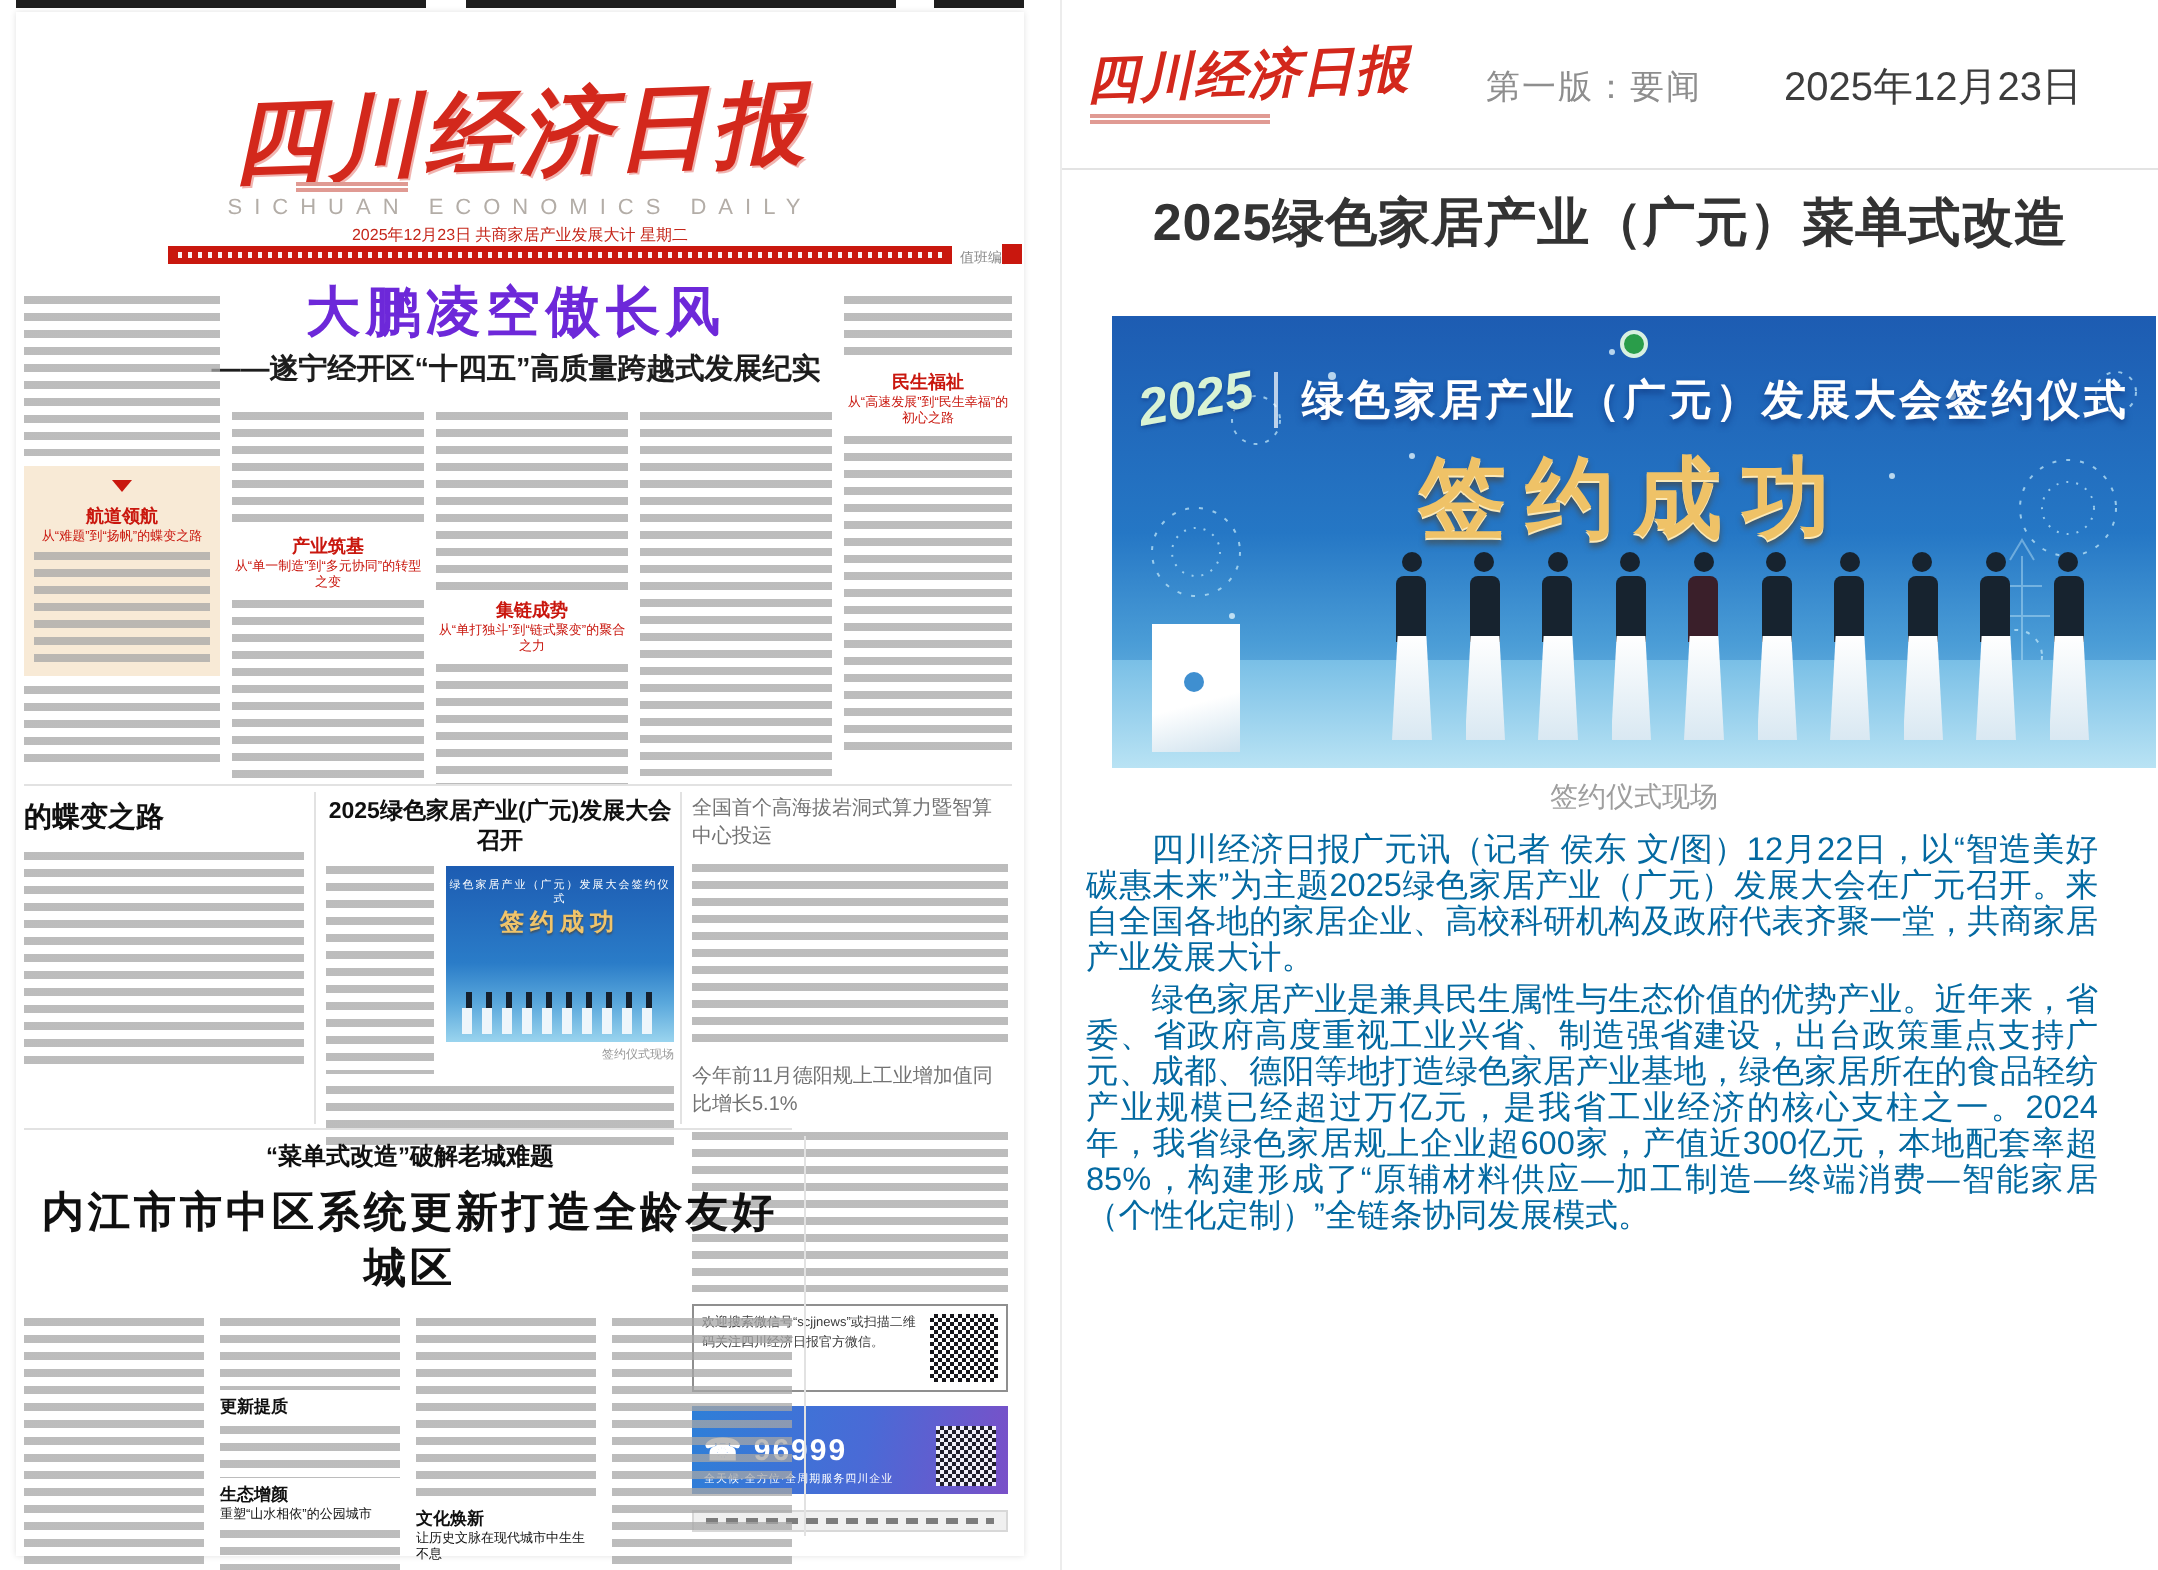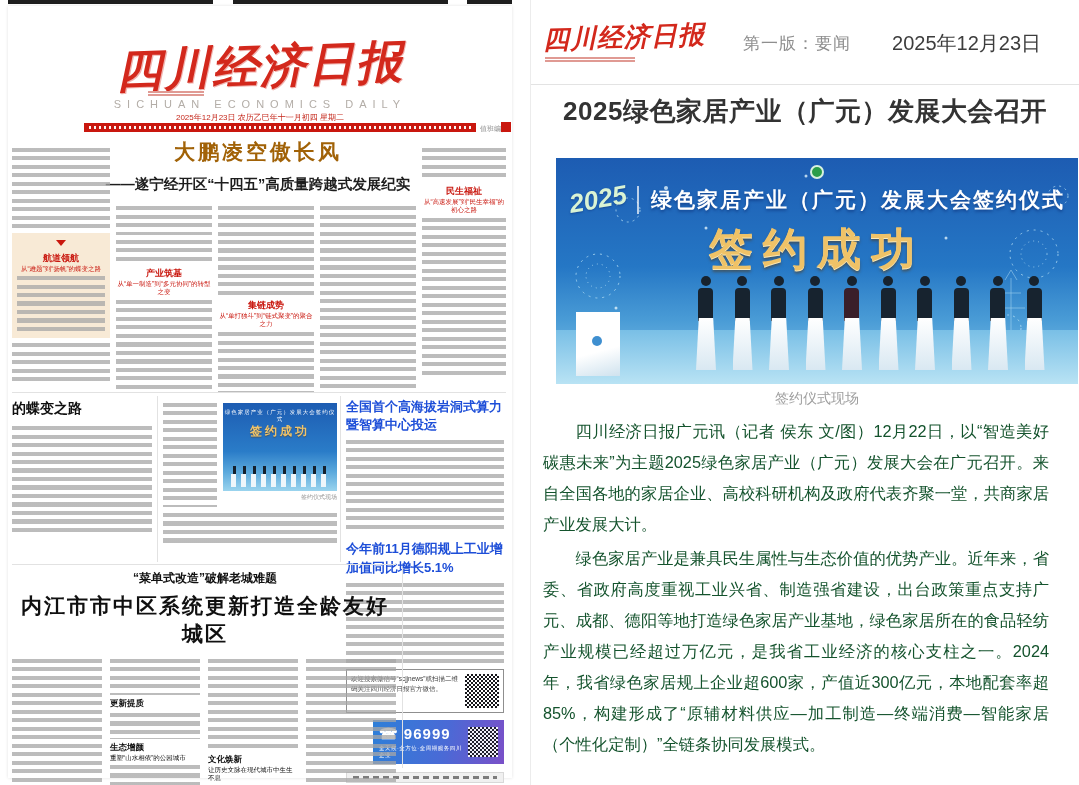"2025年12月23日 农历乙巳年十一月初四 星期二" div.abs { text: 农历乙巳年十一月初四 -> 共商家居产业发展大计 }
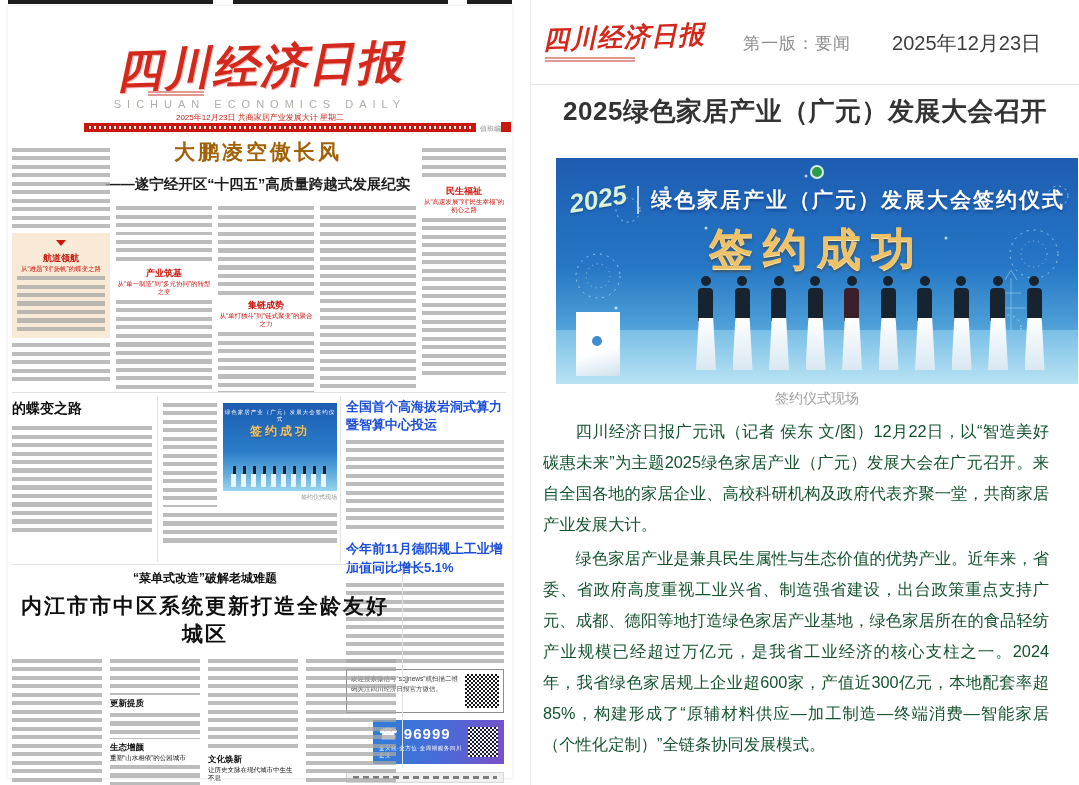"2025绿色家居产业（广元）发展大会召开" div.abs { text: 发展大会召开 -> 菜单式改造 }
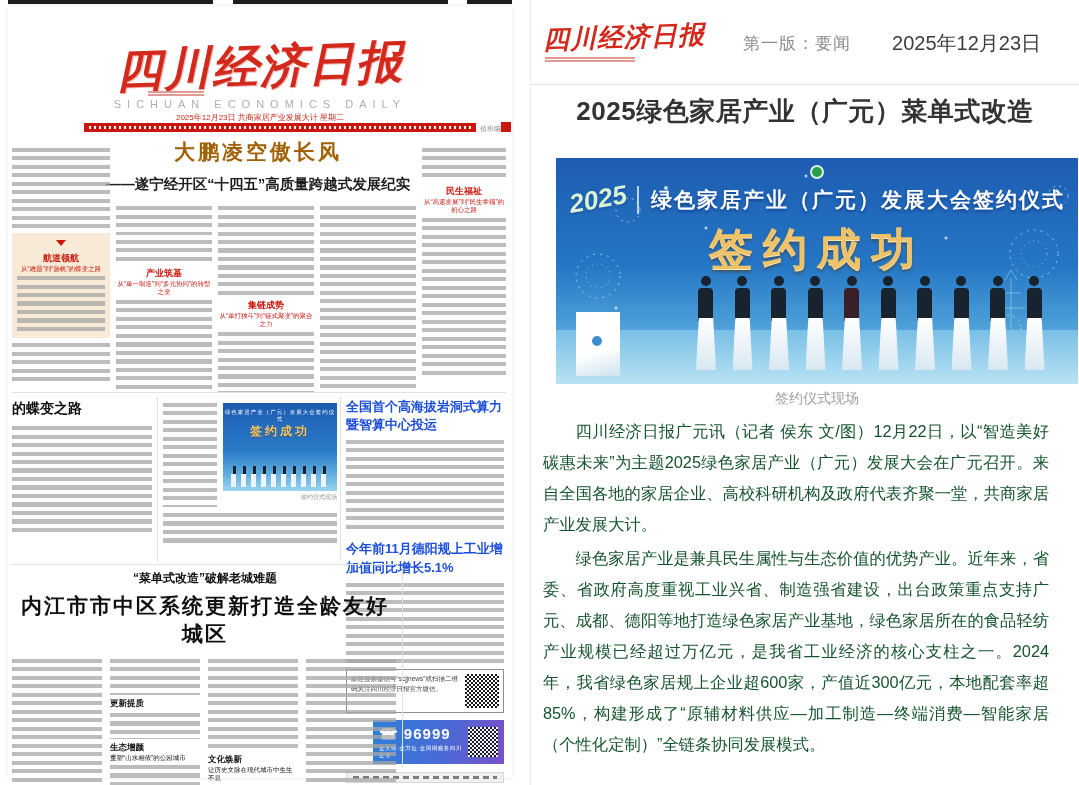"大鹏凌空傲长风" .lead-title { color: #a16207 -> #6d28d9; font-size: 21px -> 27px }
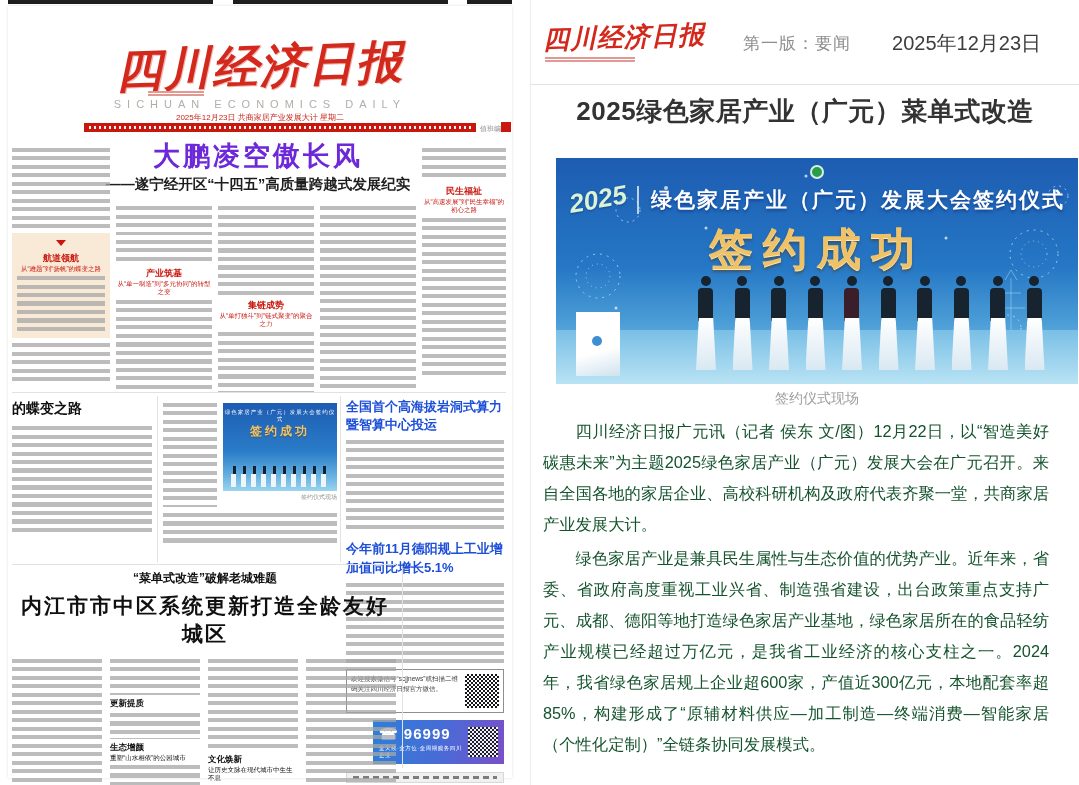"2025绿色家居产业(广元)发展大会召开" div.home-title { html: none -> <div>2025绿色家居产业(广元)发展大会召开</div> }
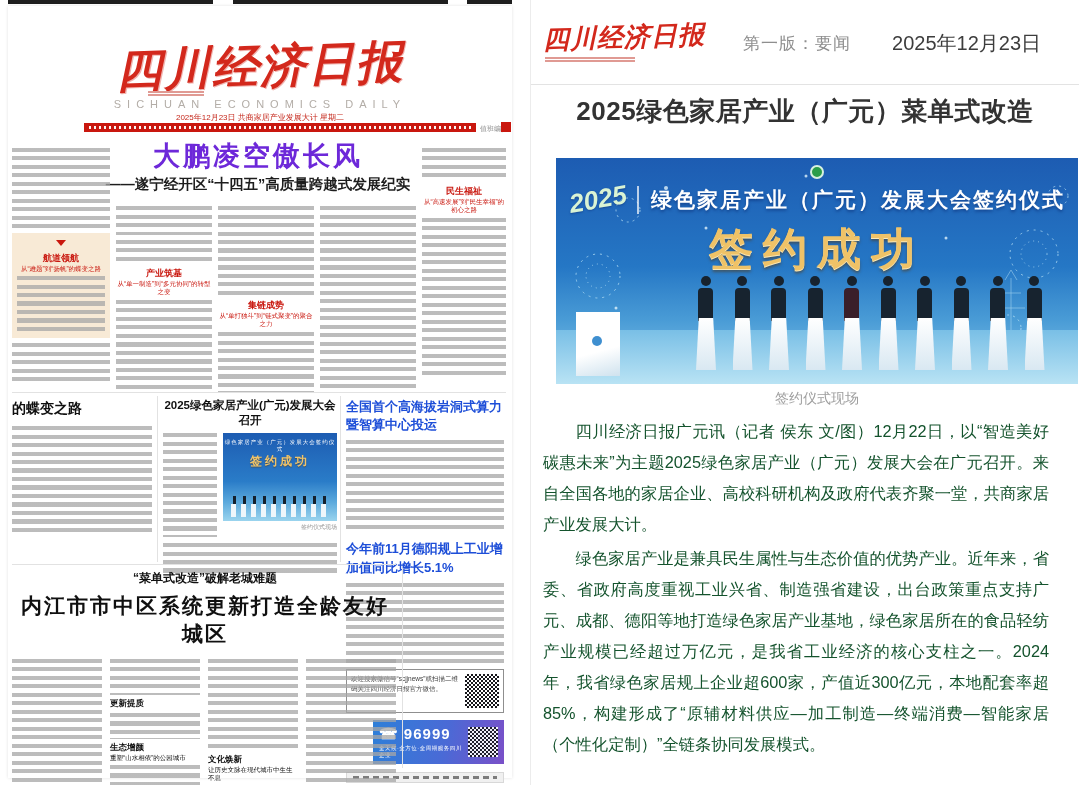"全国首个高海拔岩洞式算力暨智算中心投运" .rail-title { color: #1d4ed8 -> #737373; font-size: 13px -> 10px; font-weight: 700 -> 400 }
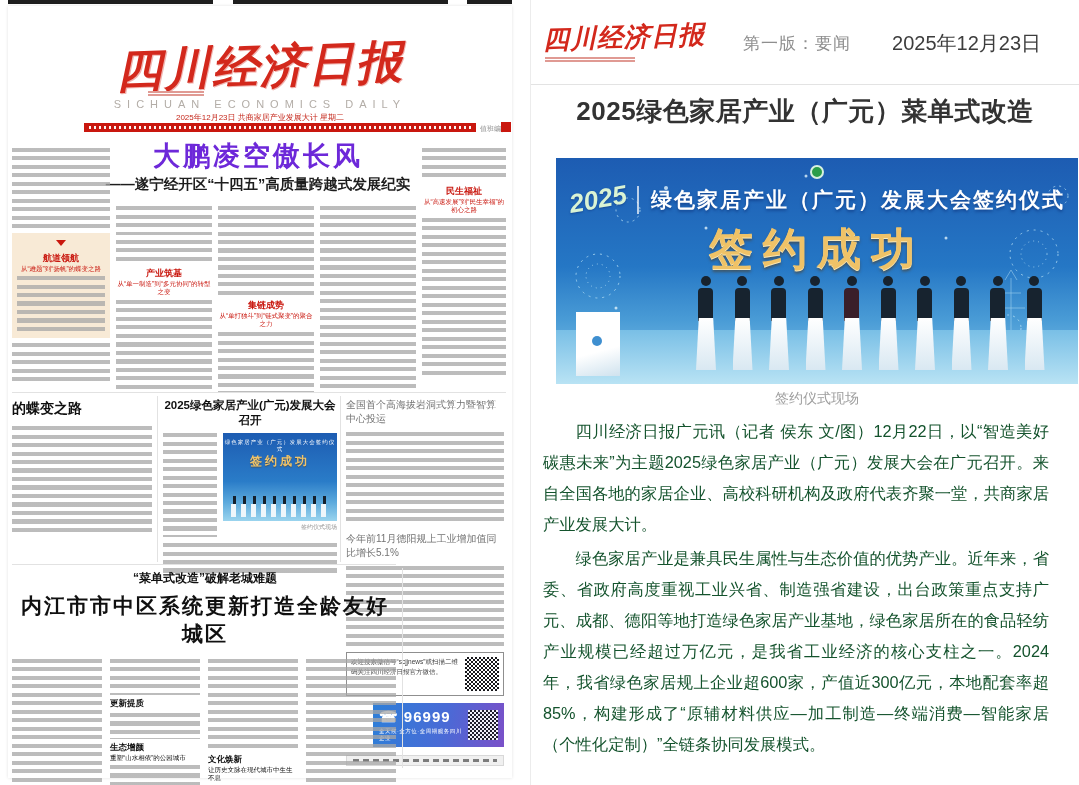"四川经济日报广元讯（记者 侯东 文/图）12月22日，以“智造美好" .bodytext p { color: #14532d -> #0369a1; line-height: 31px -> 18px }
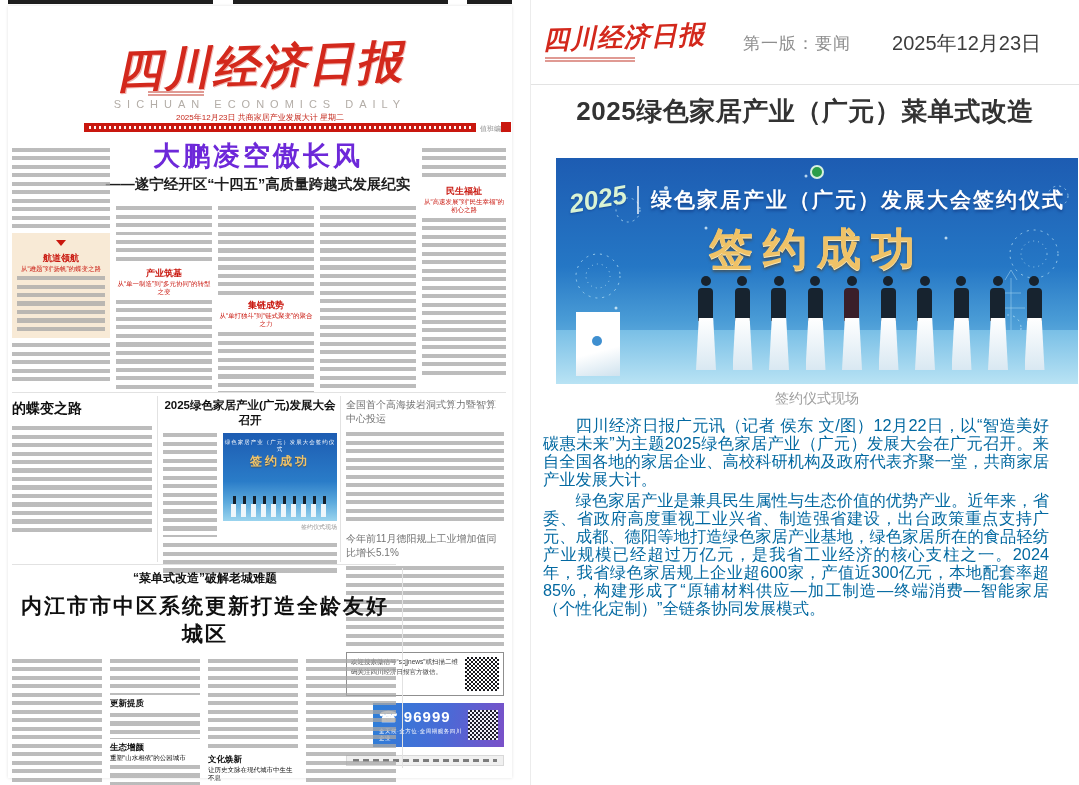"☎ 96999" .hot { align-items: center -> flex-end; margin-left: 27px -> none }
